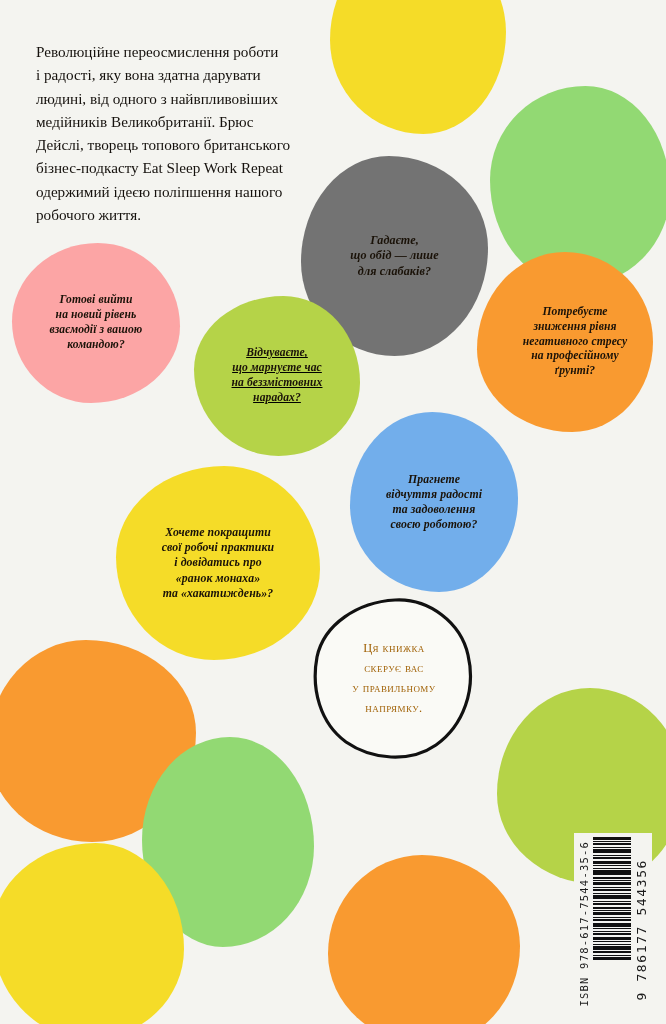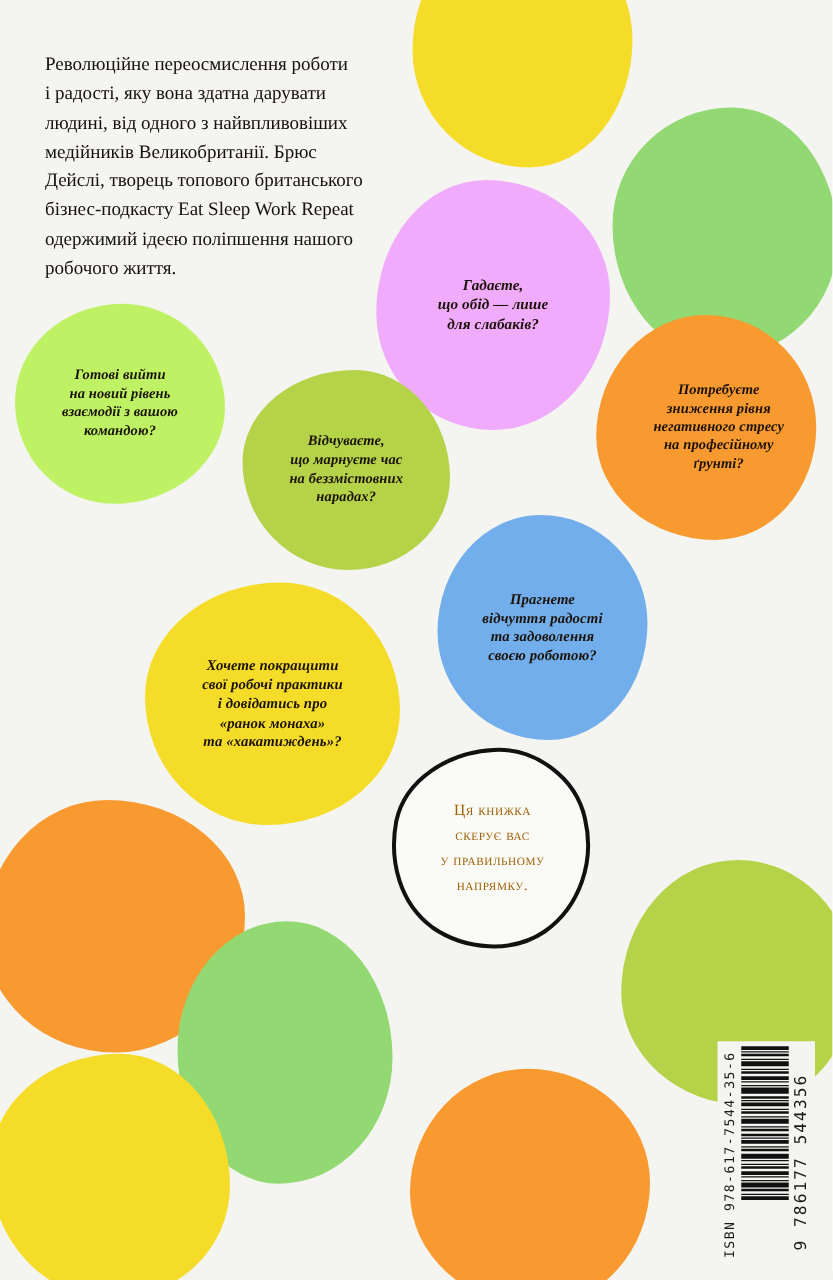"Гадаєте," div.blob { background: #f0abfc -> #737373; top: 144px -> 156px }
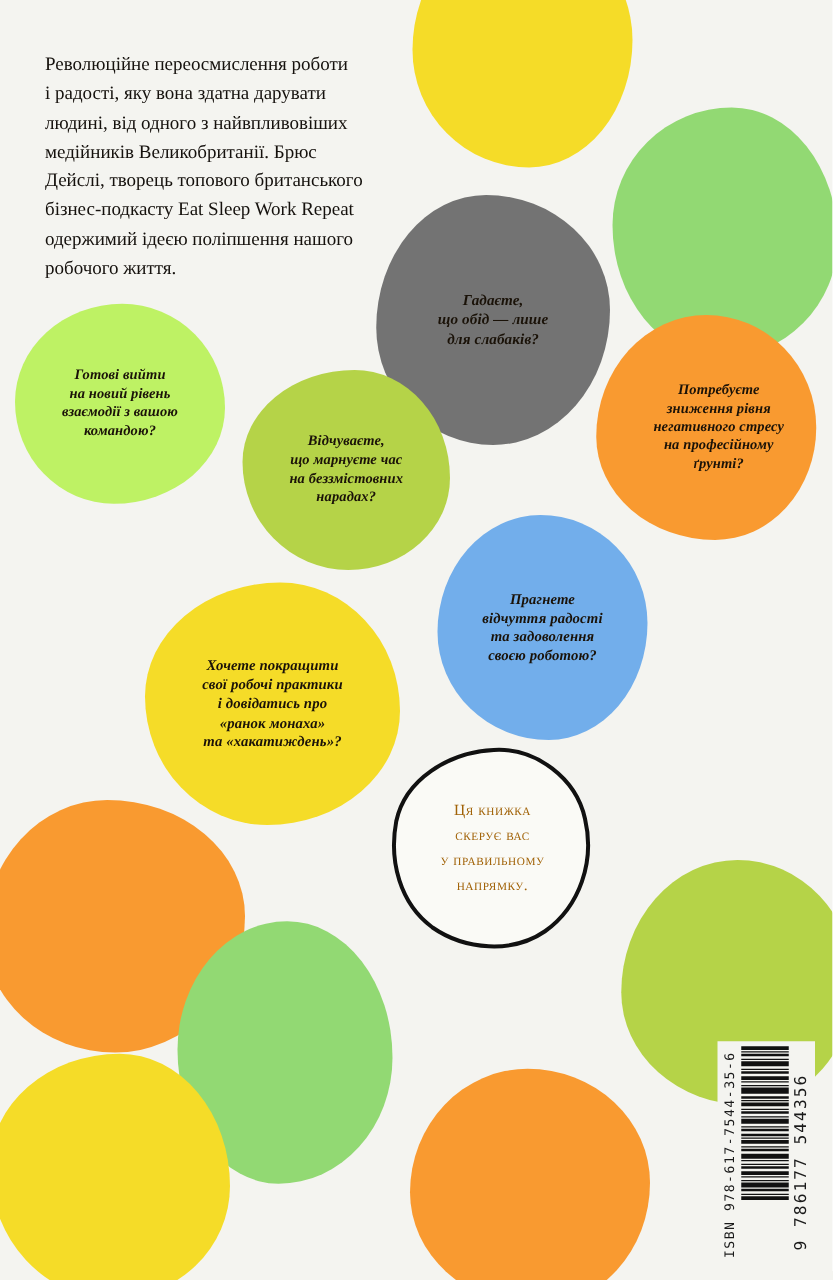"Готові вийти" div.blob { background: #bef264 -> #fca5a5 }
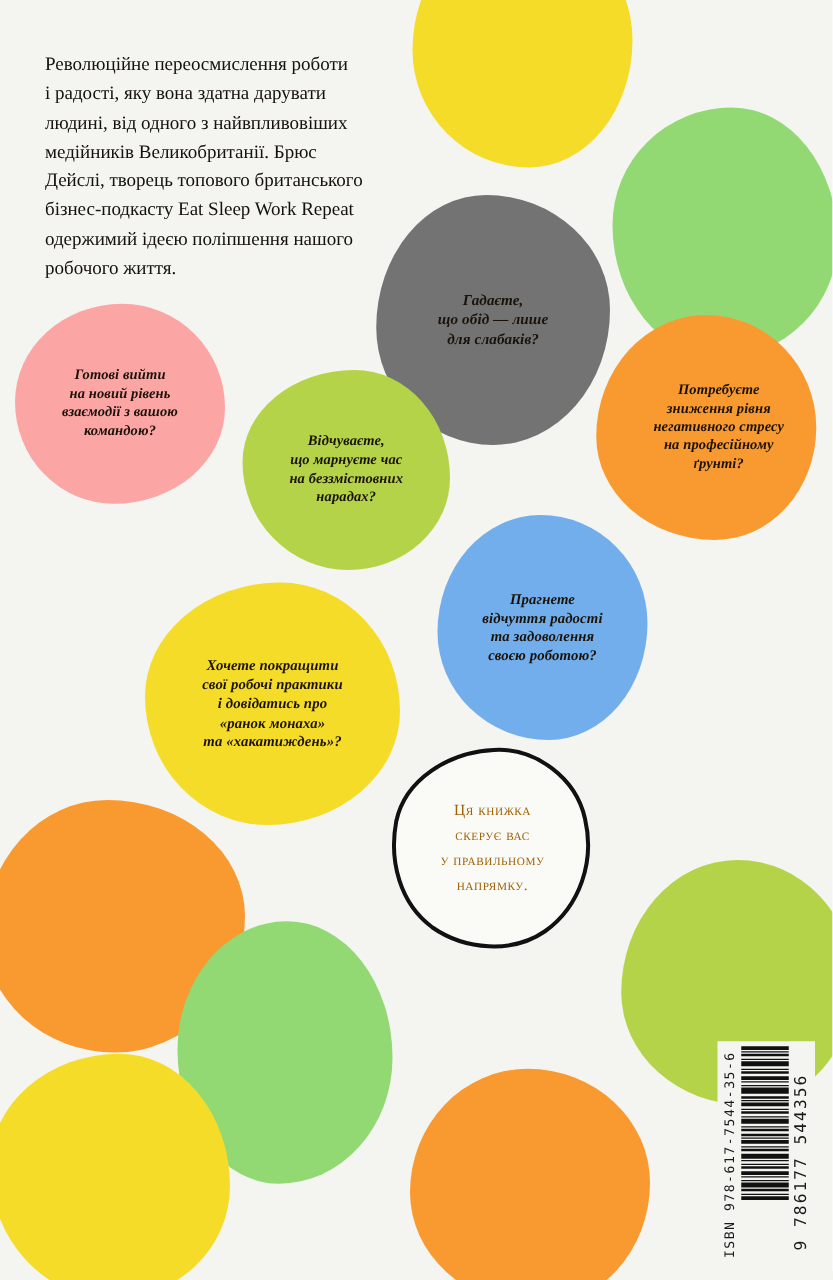"Відчуваєте," div.blob { text-decoration: none -> underline }
